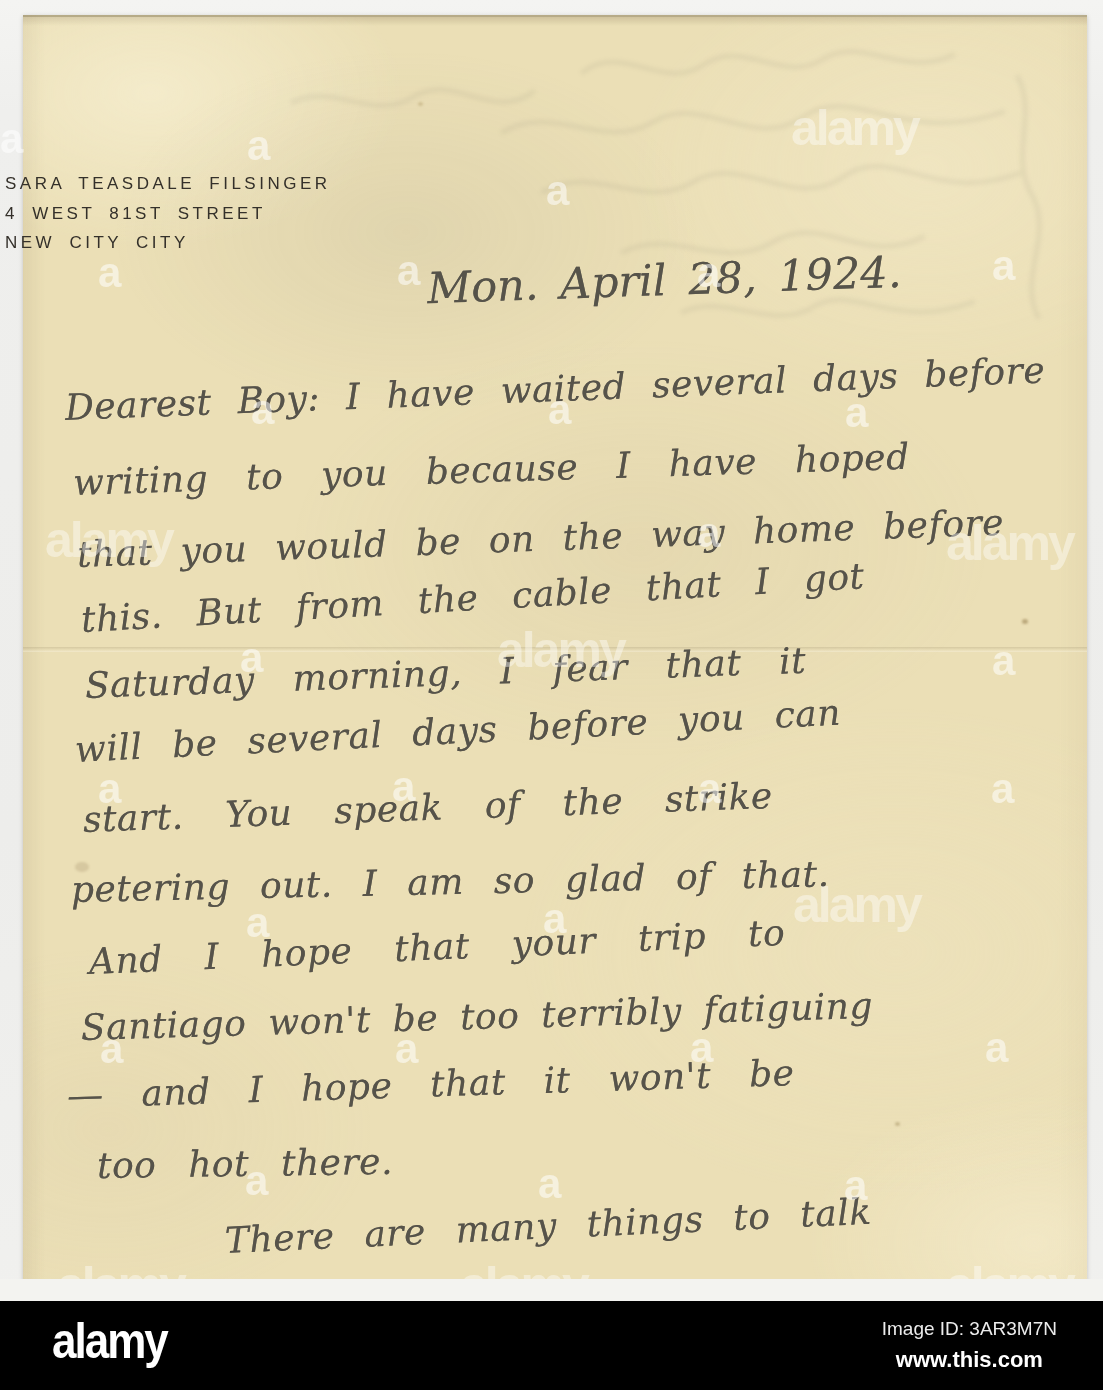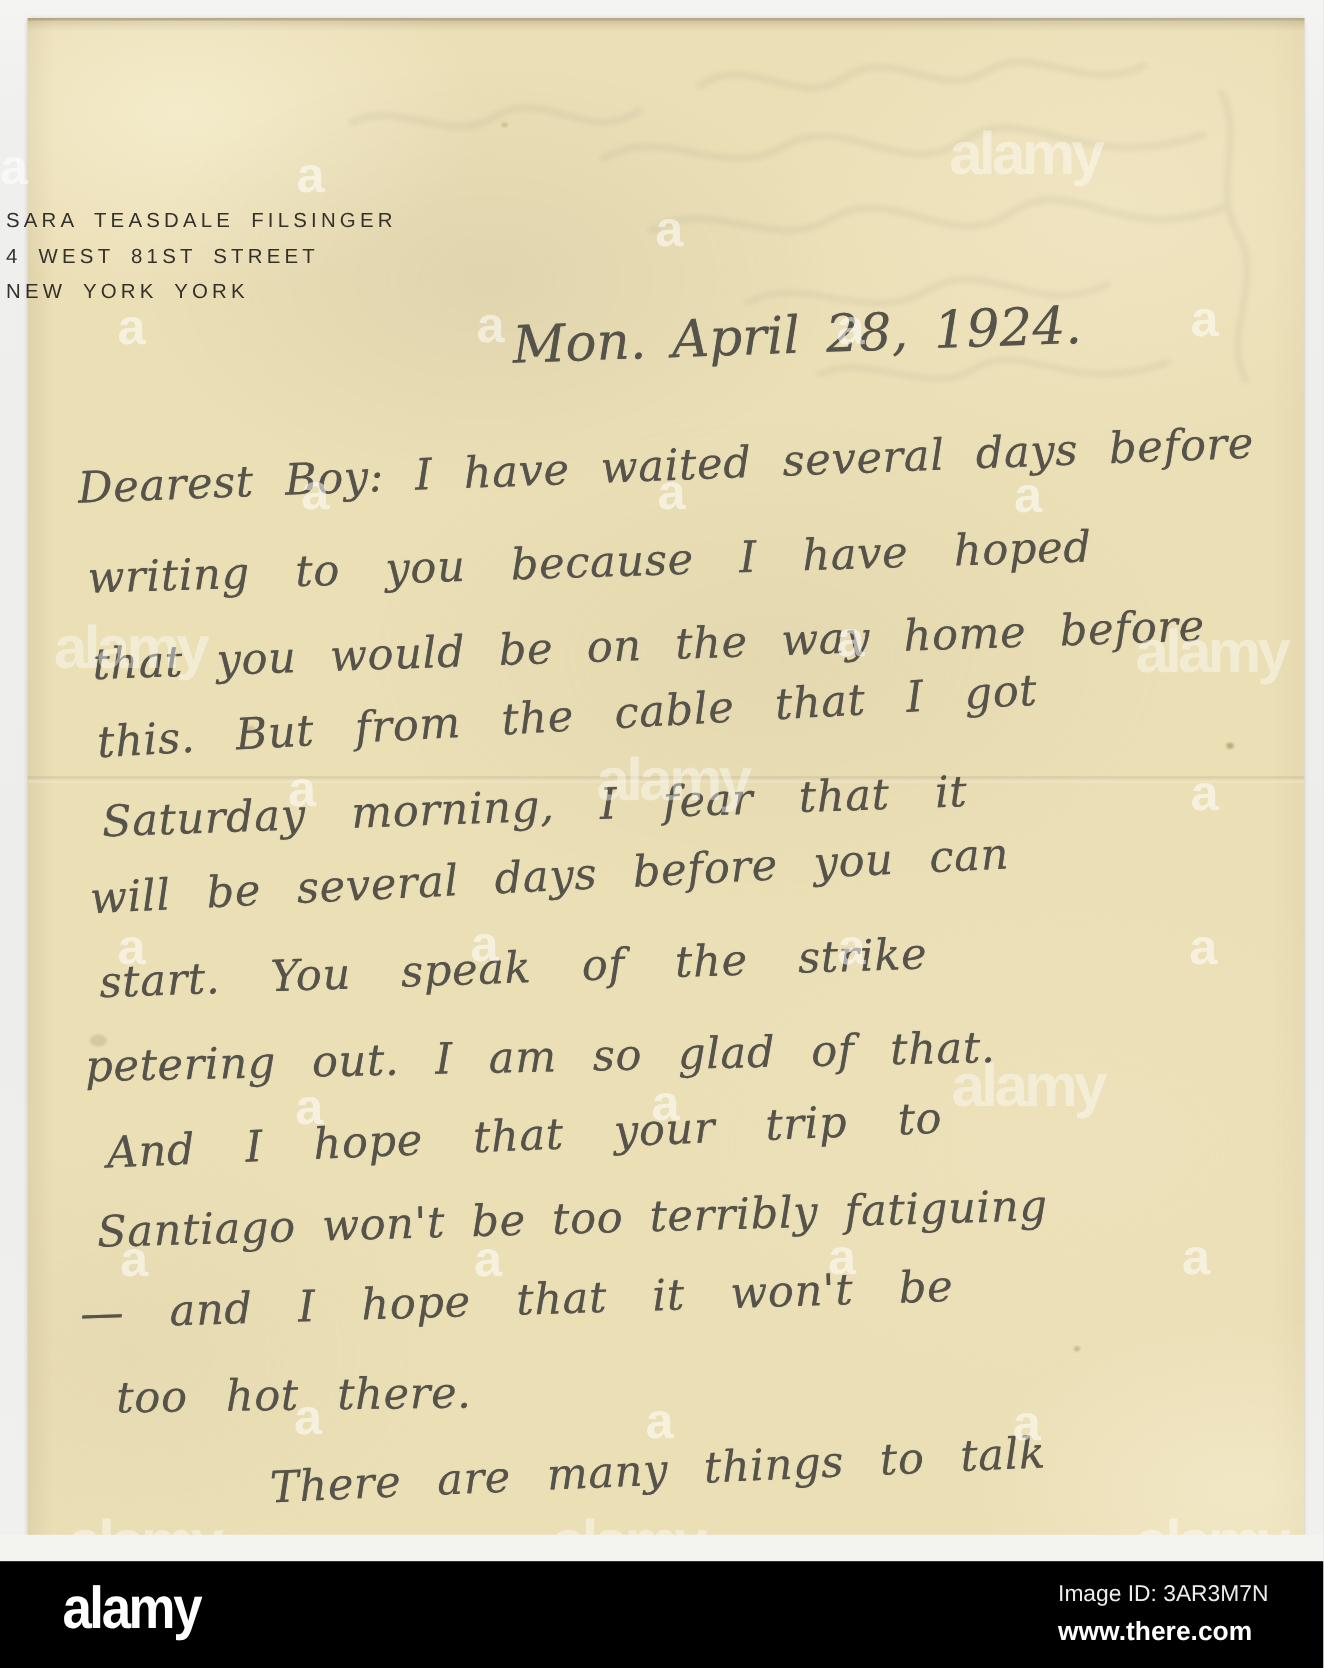"NEW YORK YORK" div { text: YORK YORK -> CITY CITY }
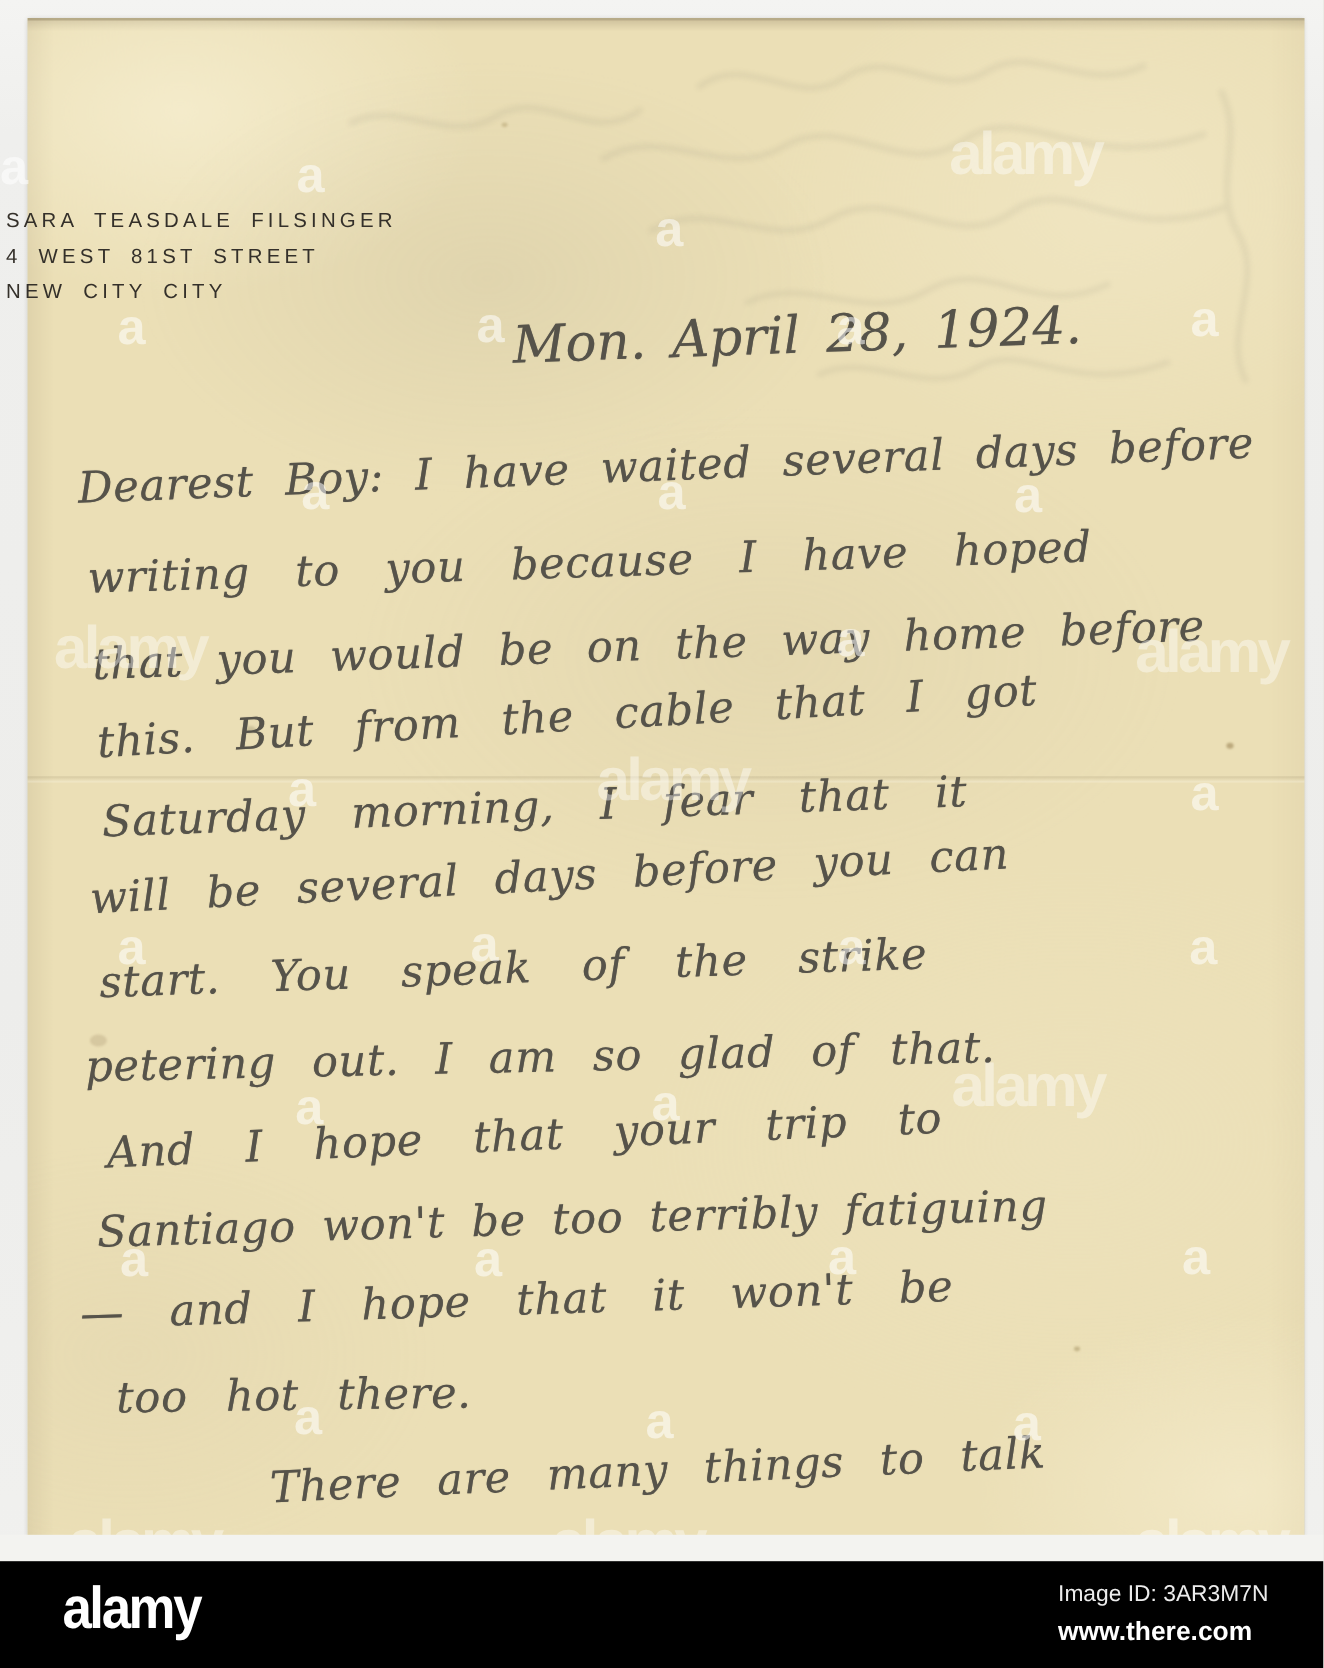"Image ID: 3AR3M7N" .bar-right { text-align: left -> center }
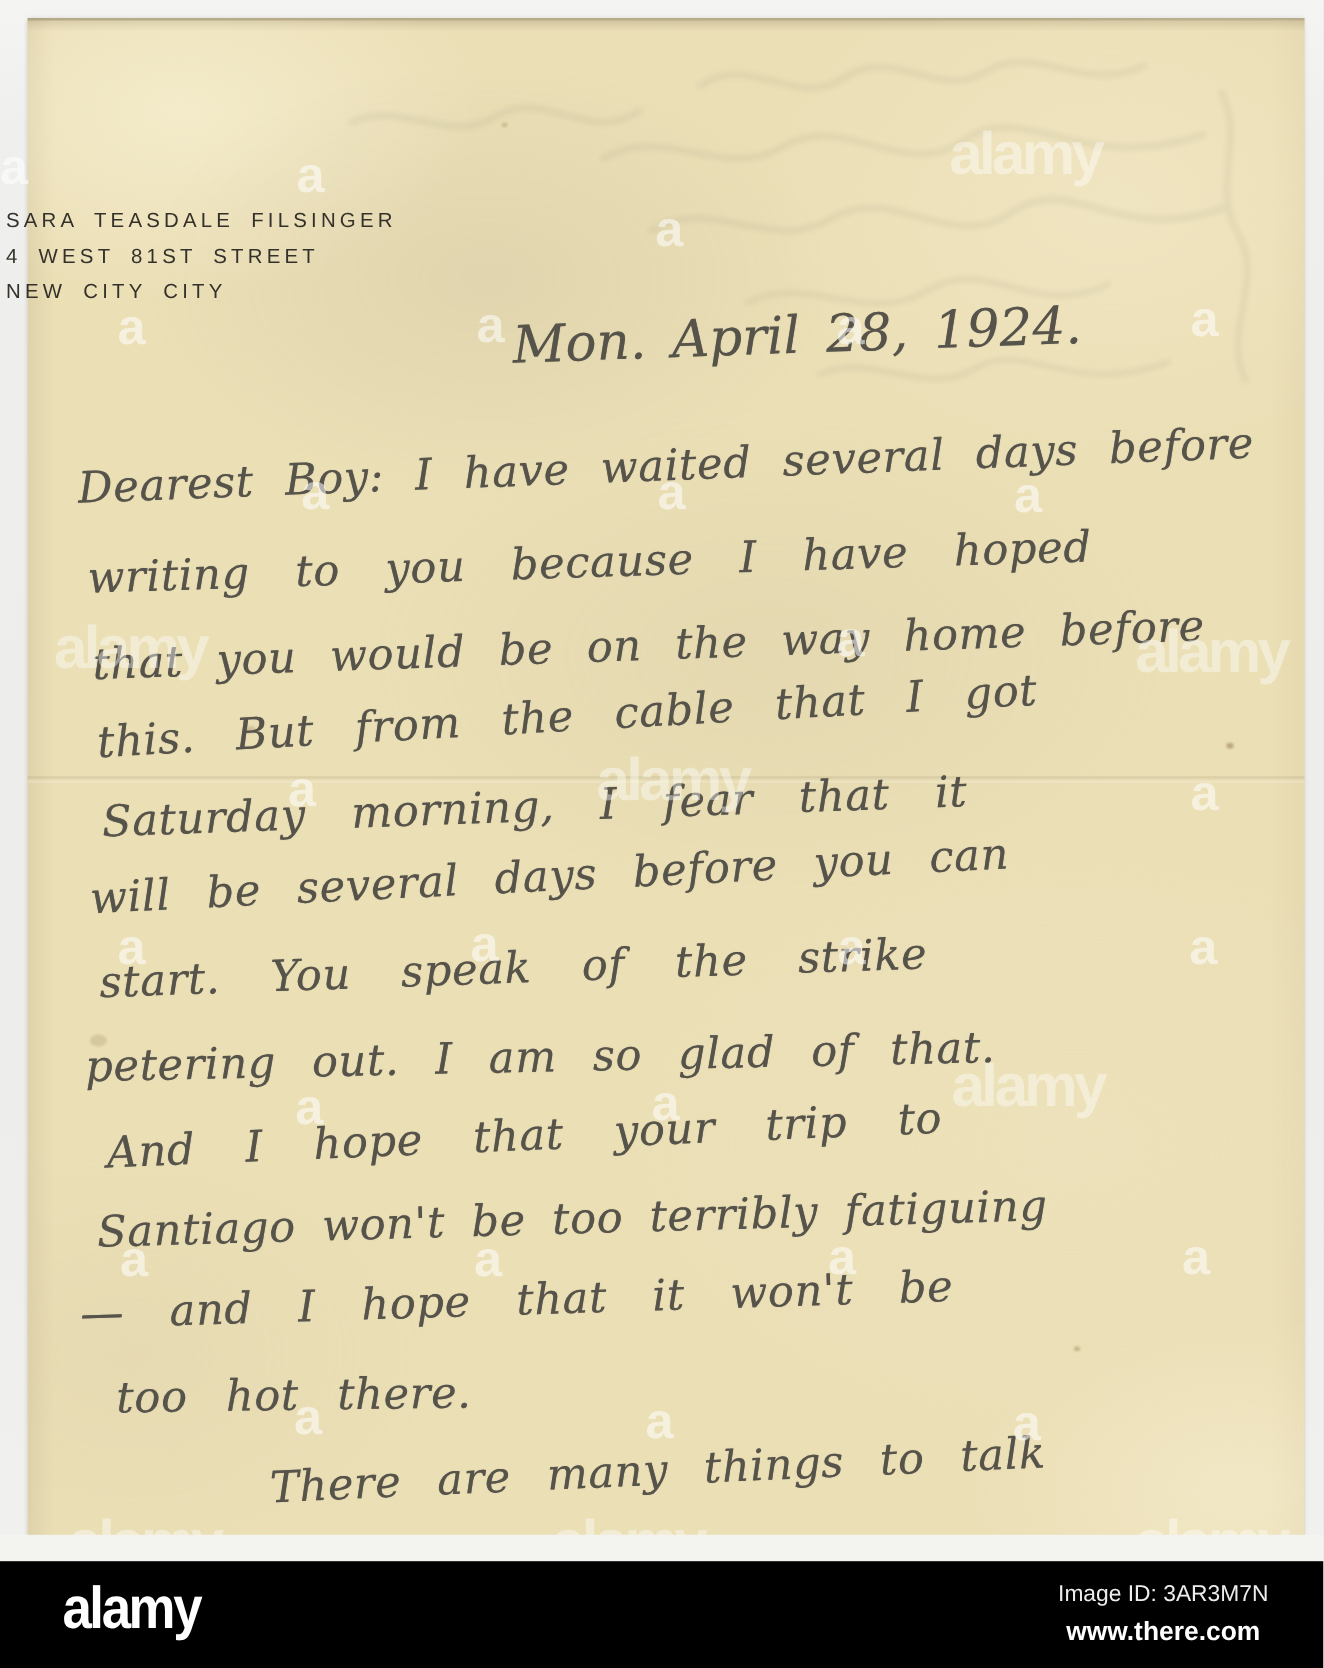"www.there.com" div.bar-url { text: www.there.com -> www.this.com }
